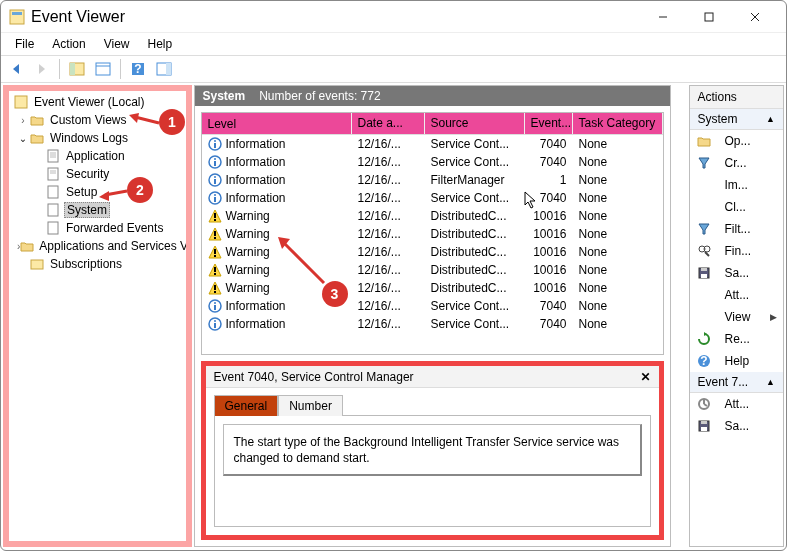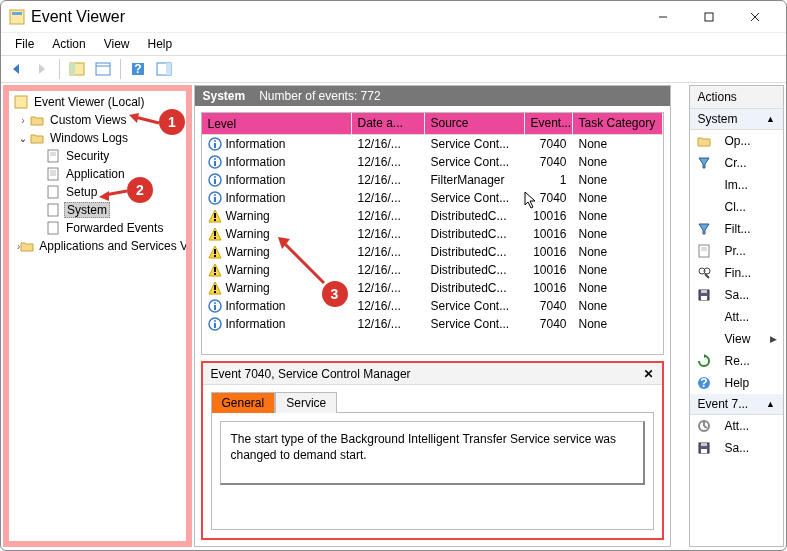"Security" div.row { order: before "Application" -> after "Application" }
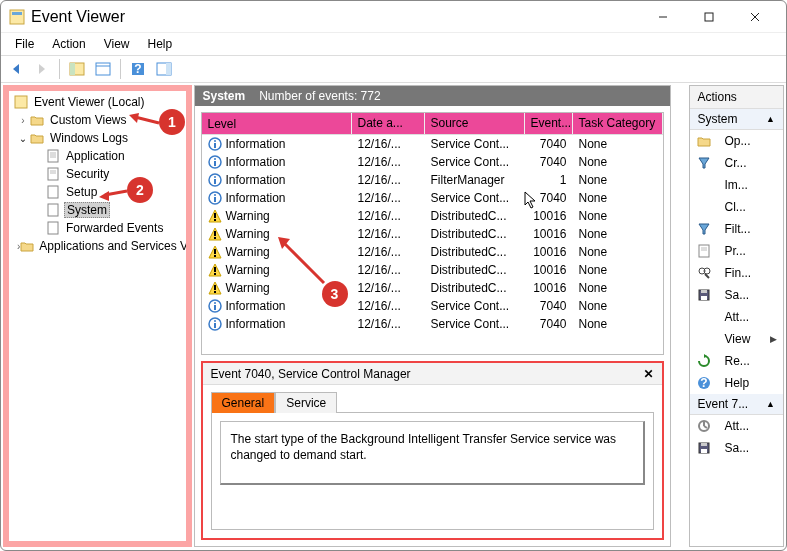"Pr..." div.act { html: <div> <span> <svg> <rect></rect> <line></line> <line></line> </svg> </span> <span>Pr...</span> </div> -> none }
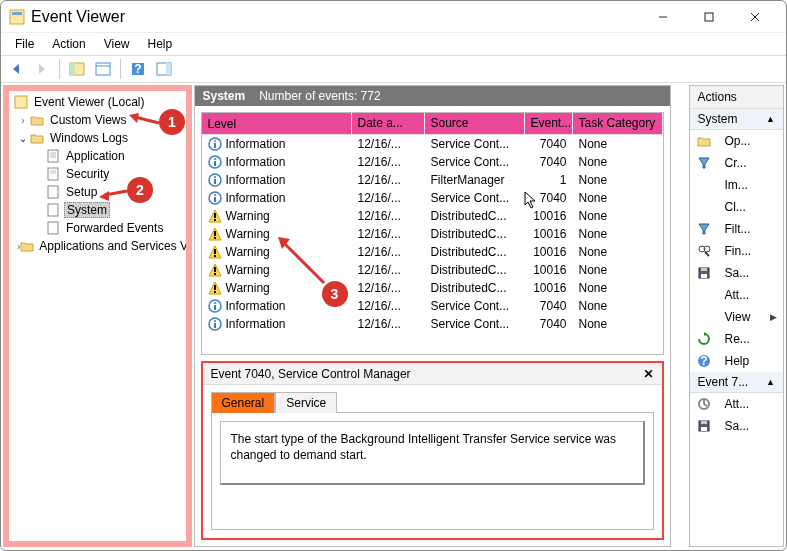"Subscriptions" div.row { html: none -> <div> <span> <svg> <rect></rect> </svg> </span> <span>Subscriptions</span> </div> }
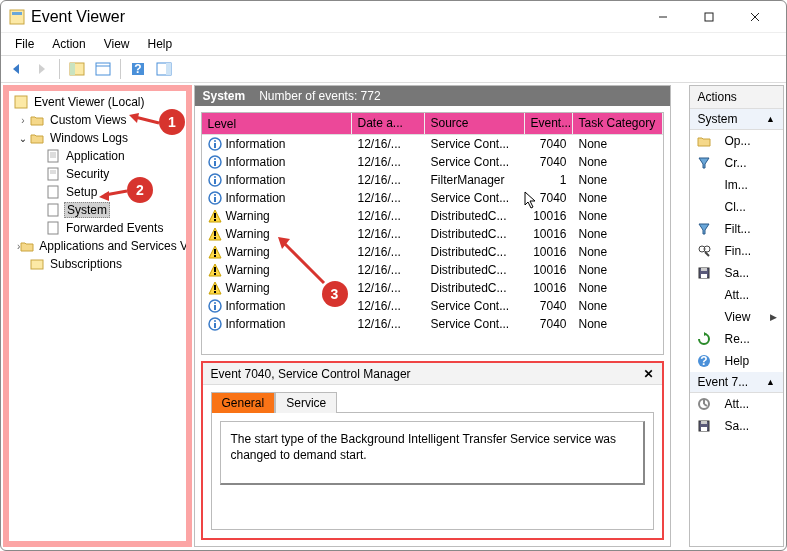"Event 7040, Service Control Manager" .preview { border: 2px solid #ef4444 -> 5px solid #ef4444 }
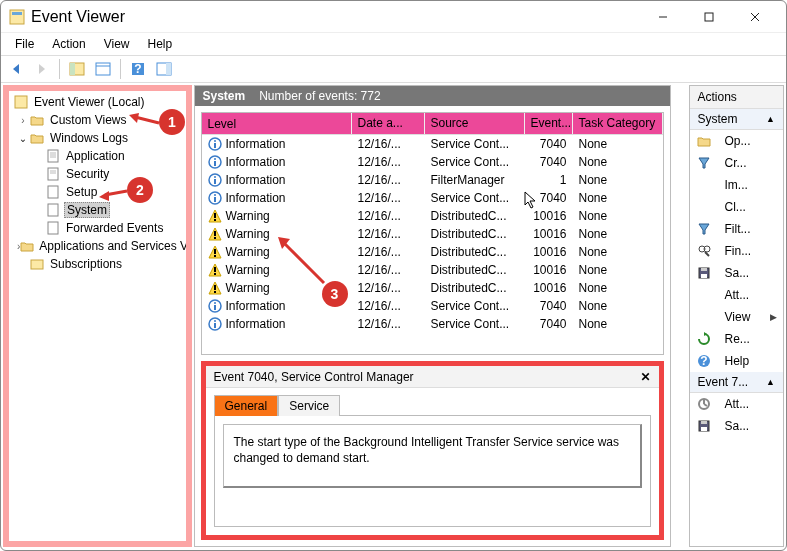"General" .preview-tabs .tab { background: #f97316 -> #c2410c }
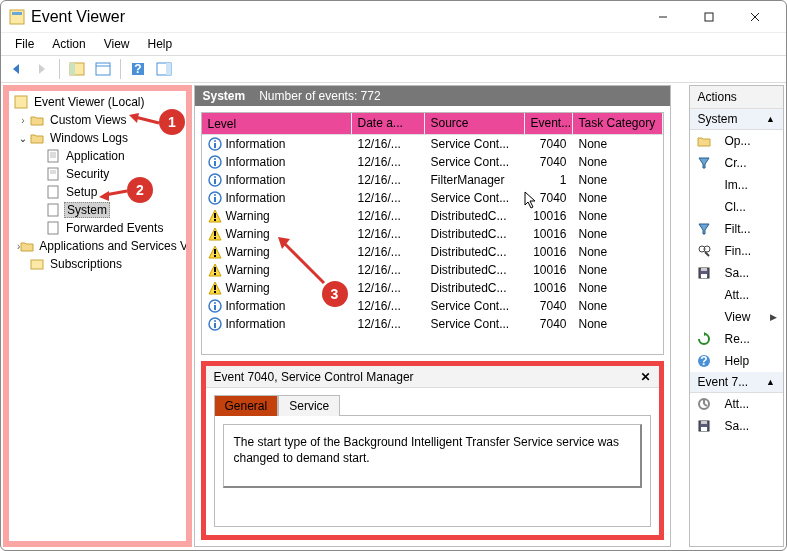"Service" div.tab { text: Service -> Number }
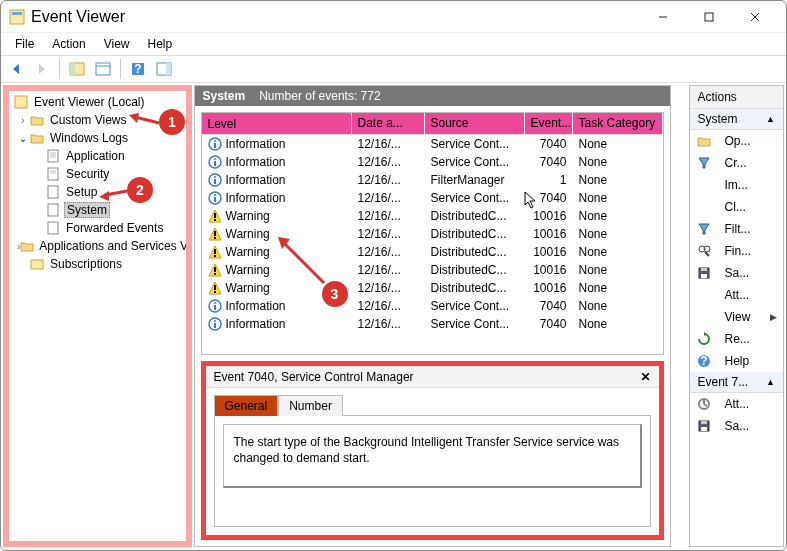"The start type of the" .preview-text { height: 64px -> 52px }
